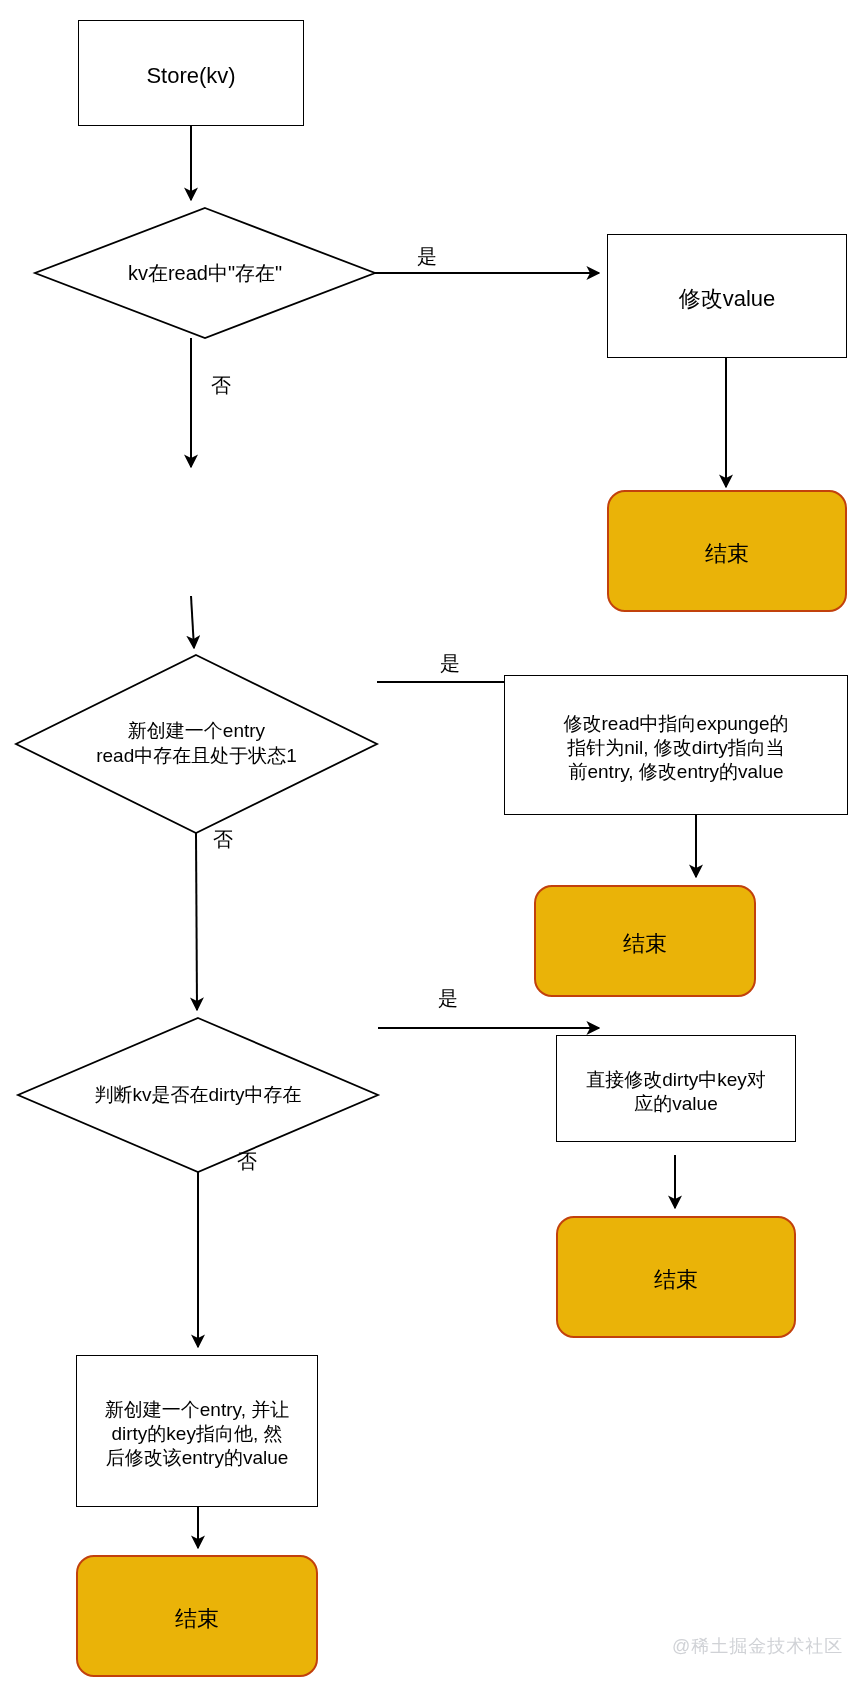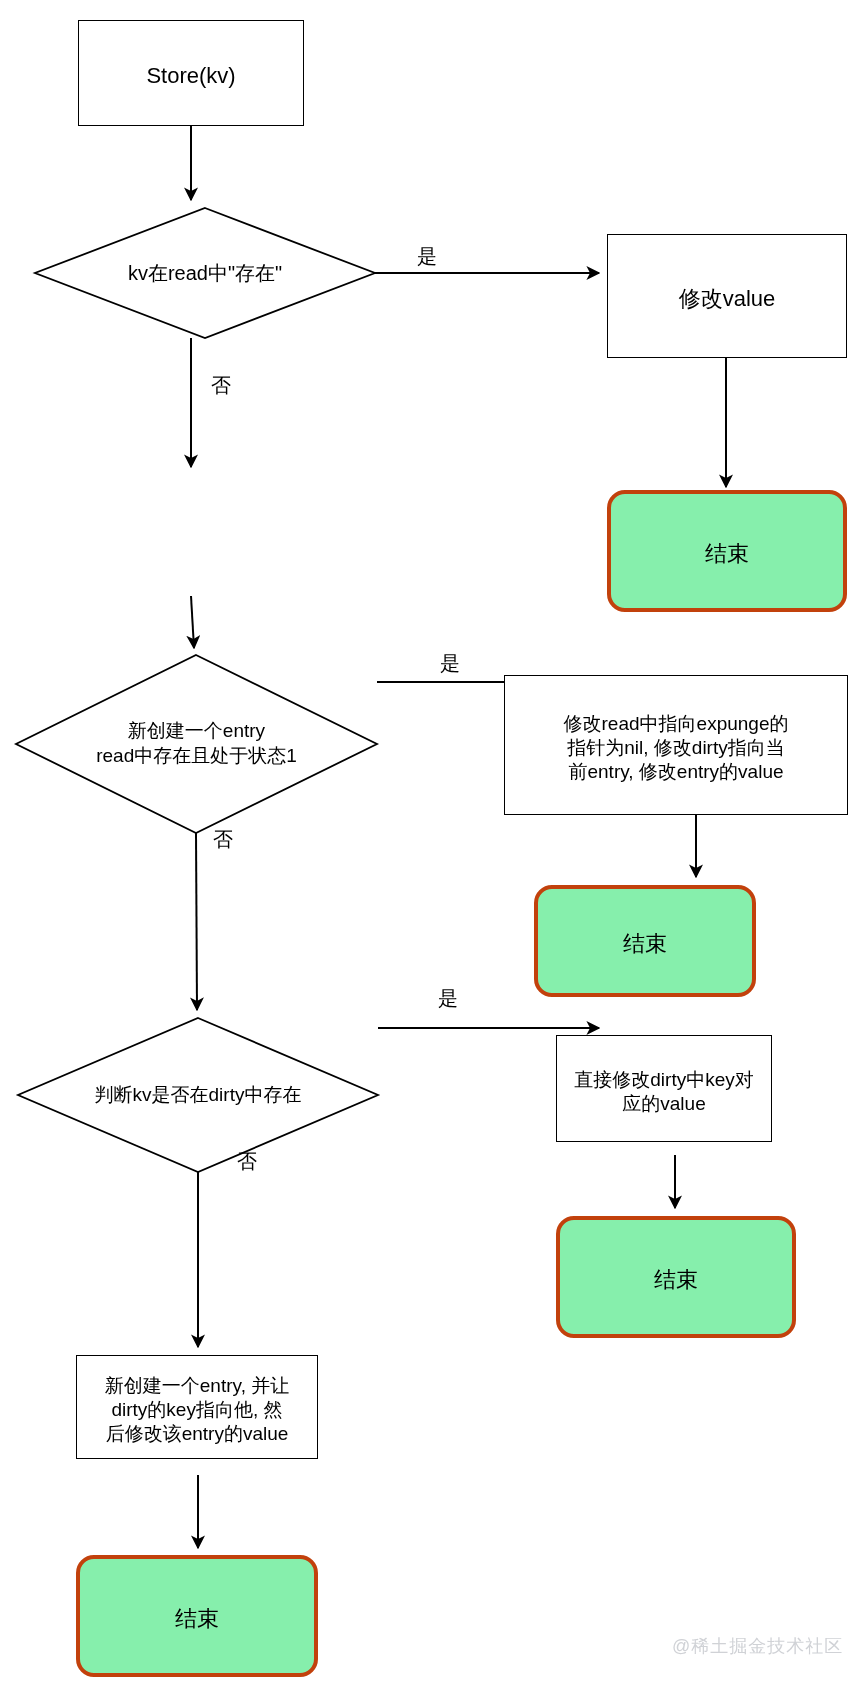"结束" .node.terminator { background: #86efac -> #eab308; border: 4px solid #c2410c -> 2px solid #c2410c }
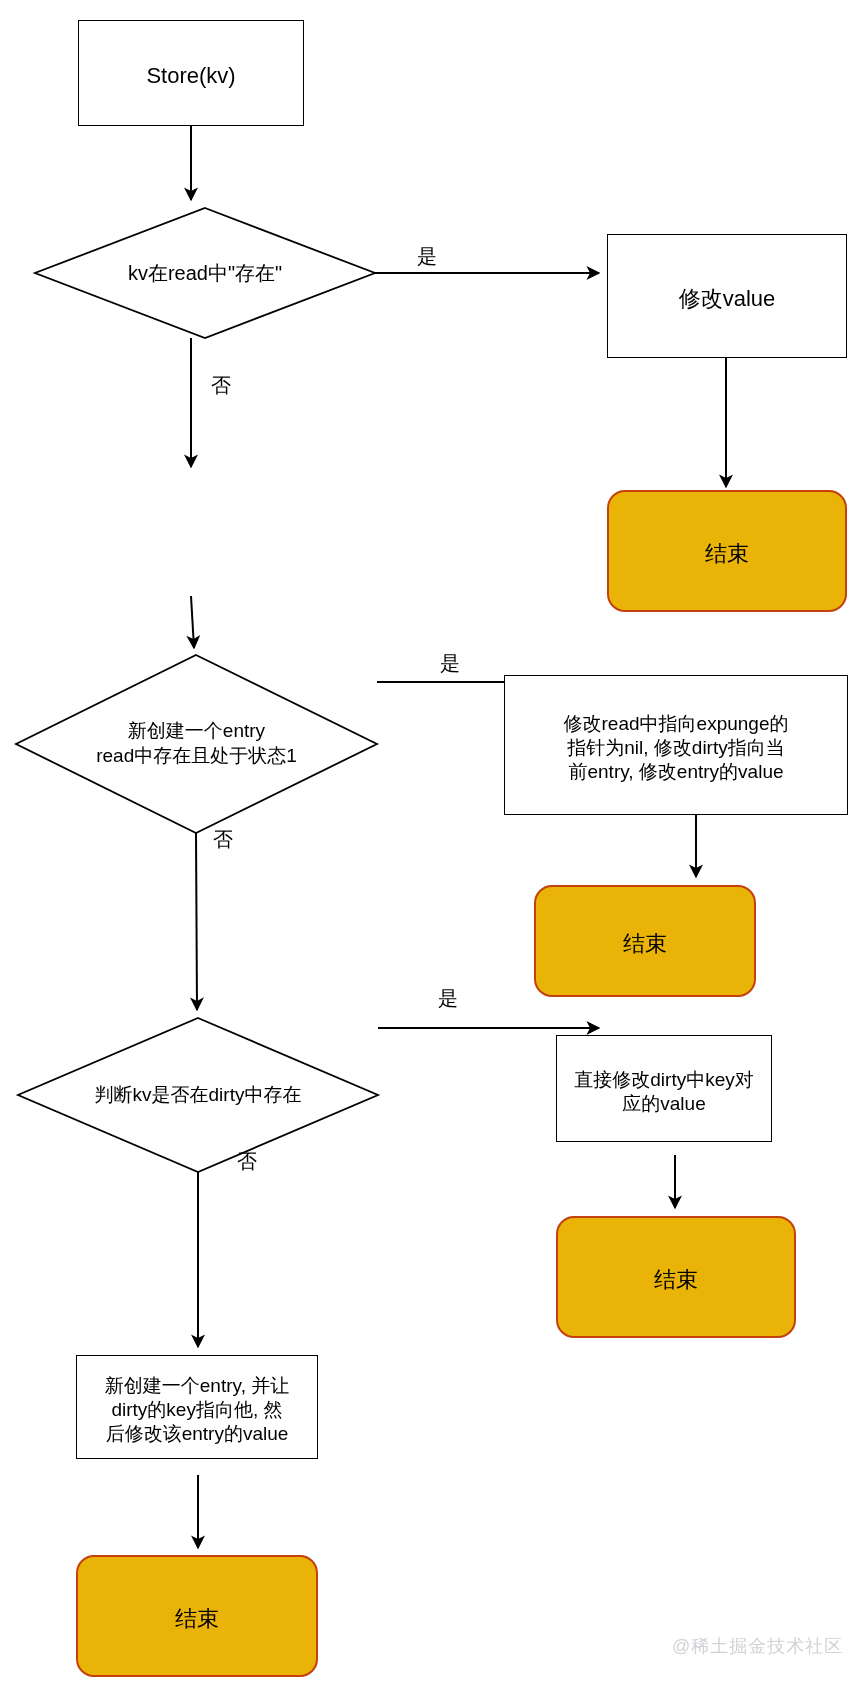"直接修改dirty中key对" div.node { width: 216px -> 240px }
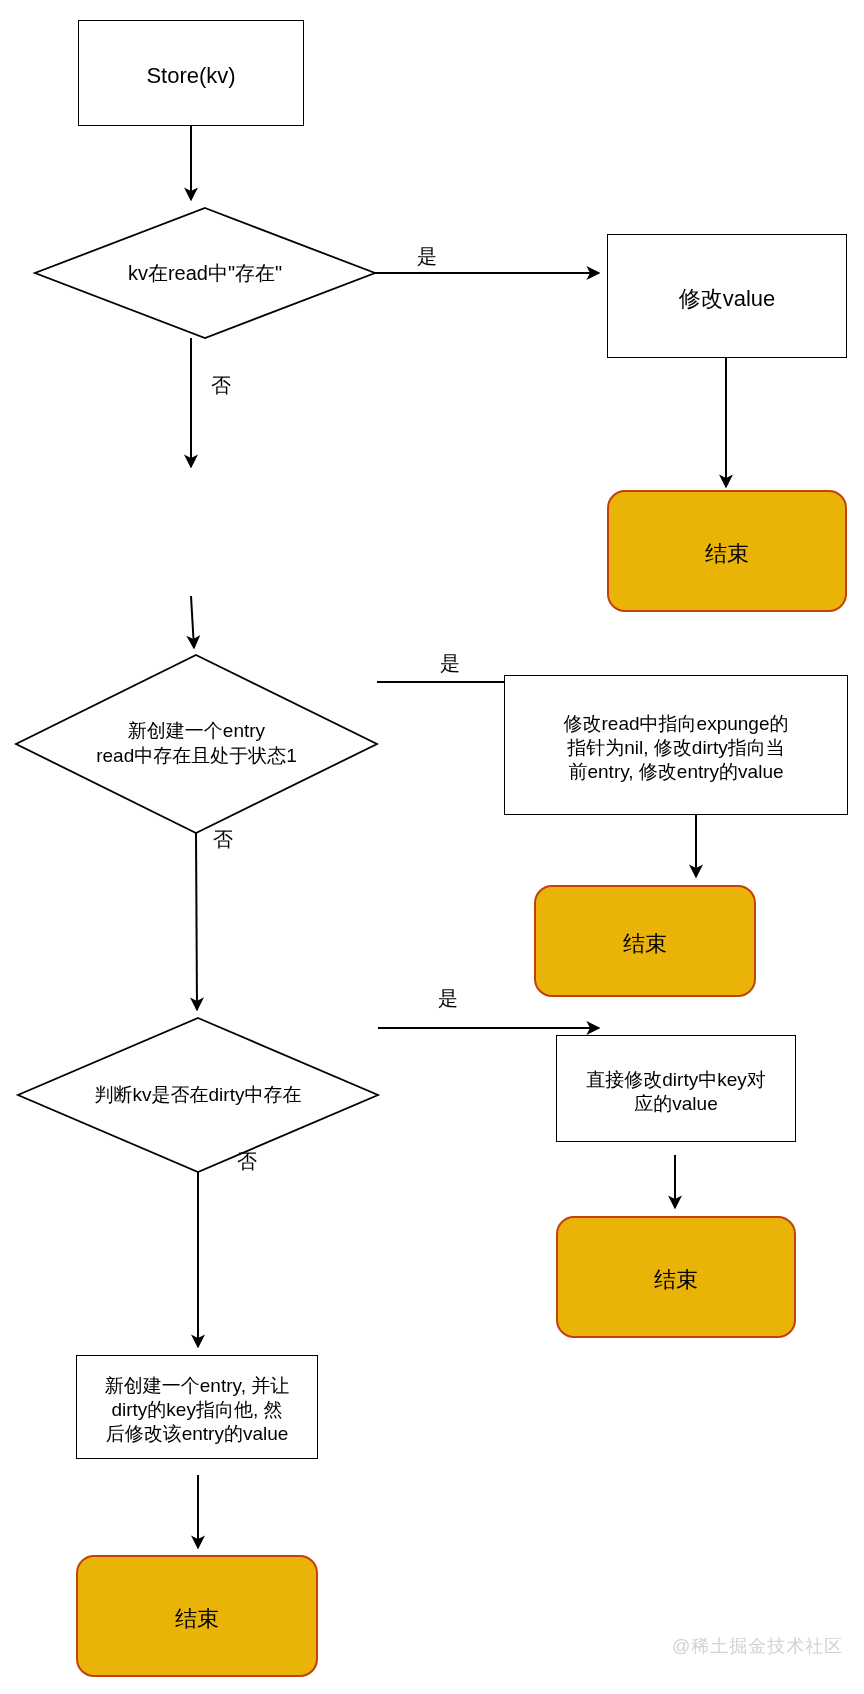"新创建一个entry, 并让" div.node { height: 104px -> 152px }
